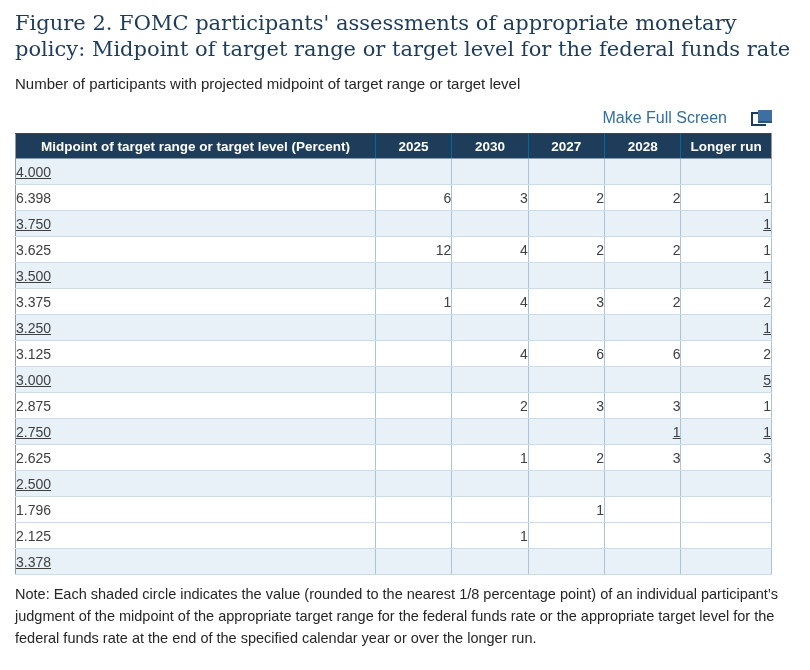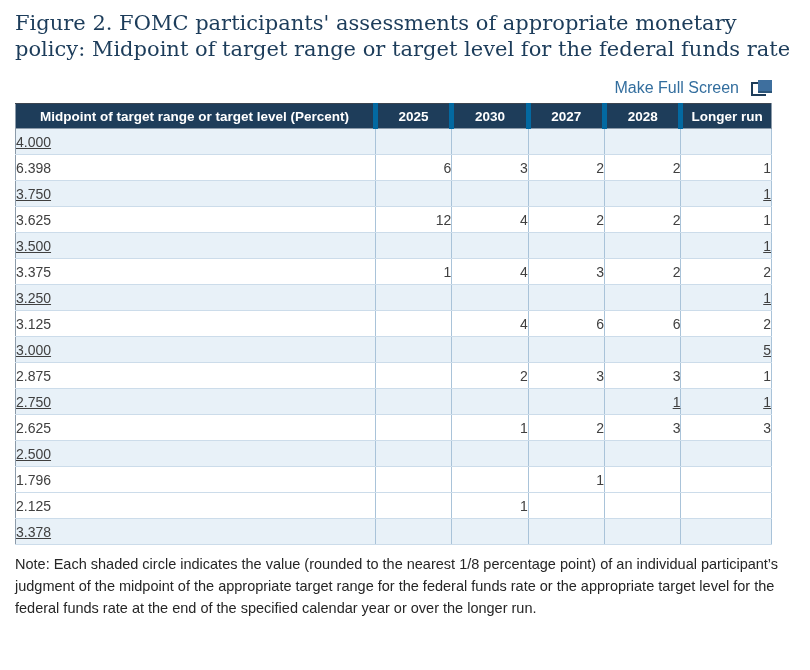"Number of participants with projected" div.subtitle { html: none -> <div>Number of participants with projected midpoint of target range or target level</div> }
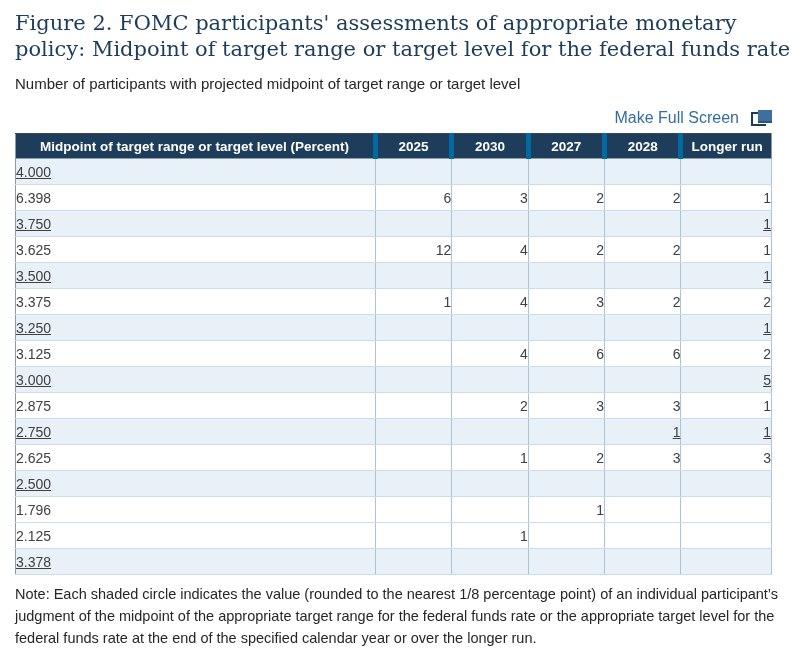"Make Full Screen" .fs-link { gap: 12px -> 24px }
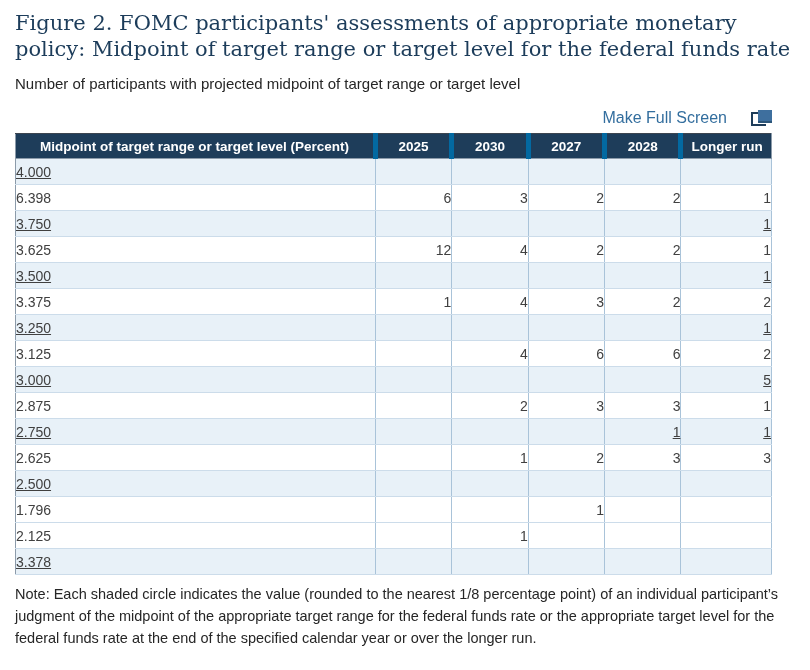"Midpoint of target range or" table.fomc th { border-right: 5px solid #0369a1 -> 1px solid #0369a1 }
